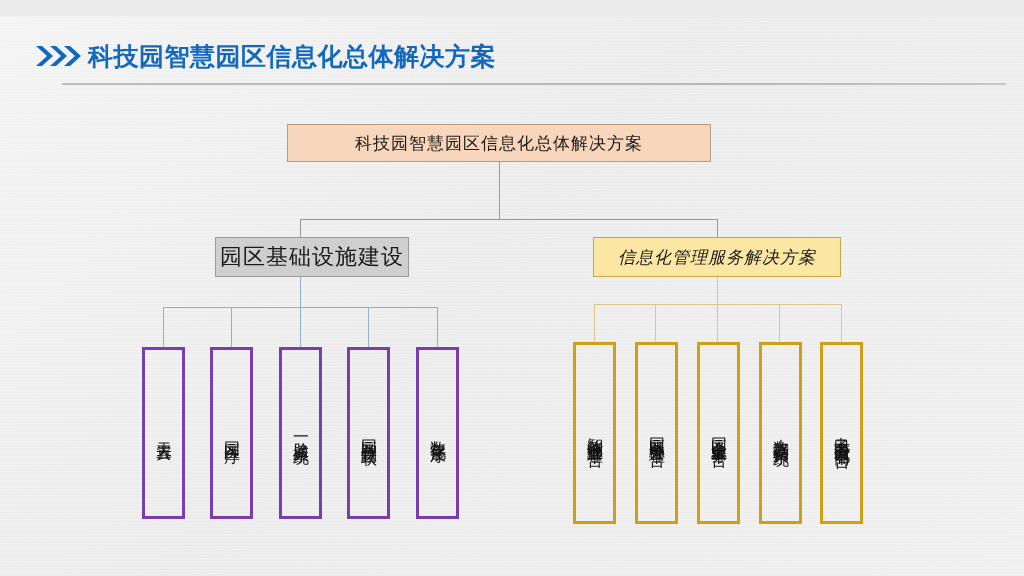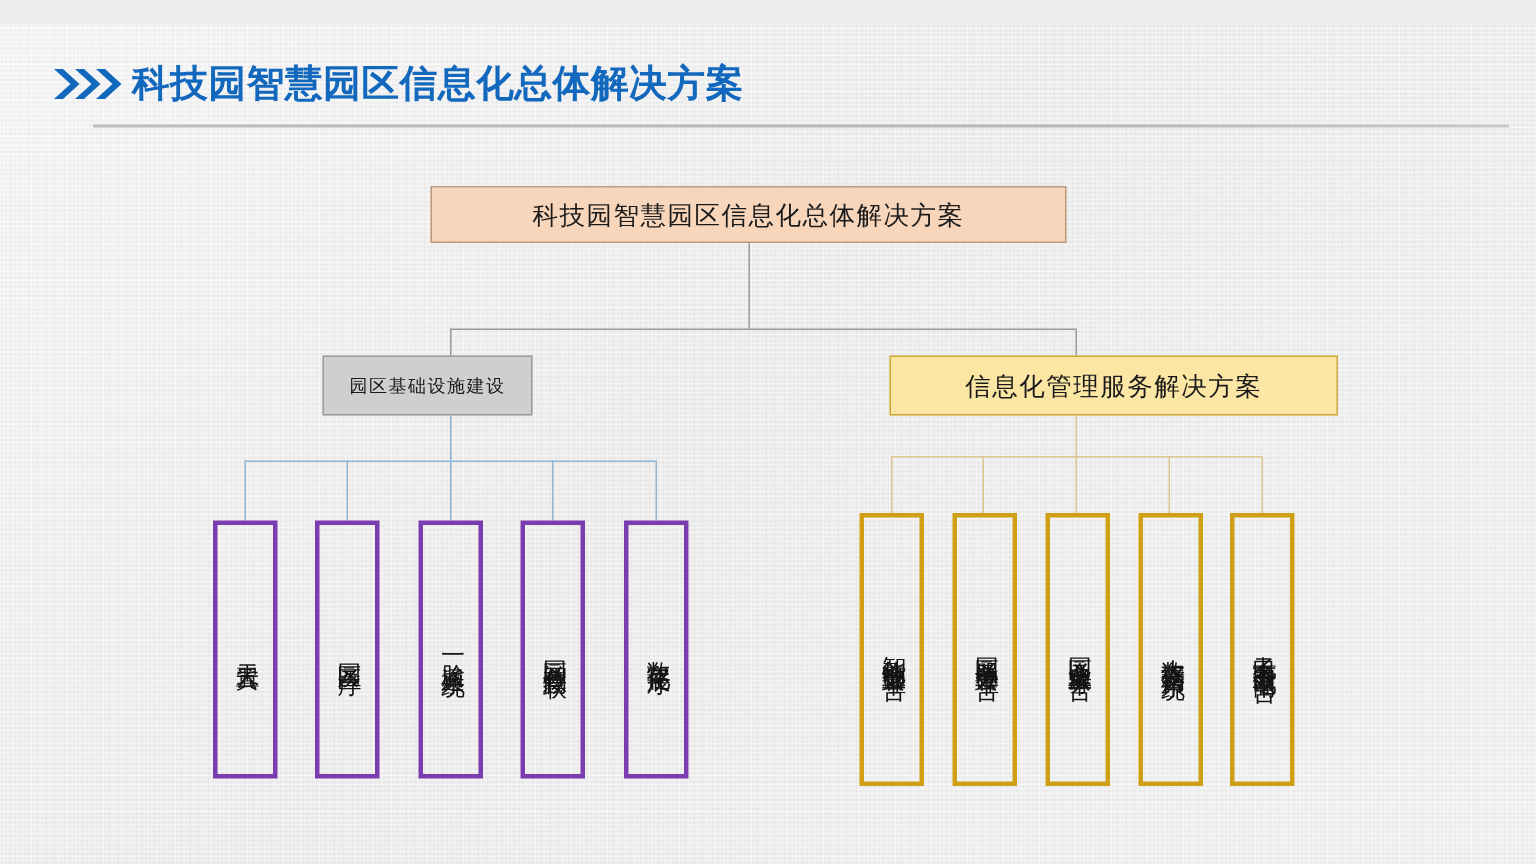"园区基础设施建设" .node-l2-left { font-size: 12px -> 22px; width: 140px -> 194px }
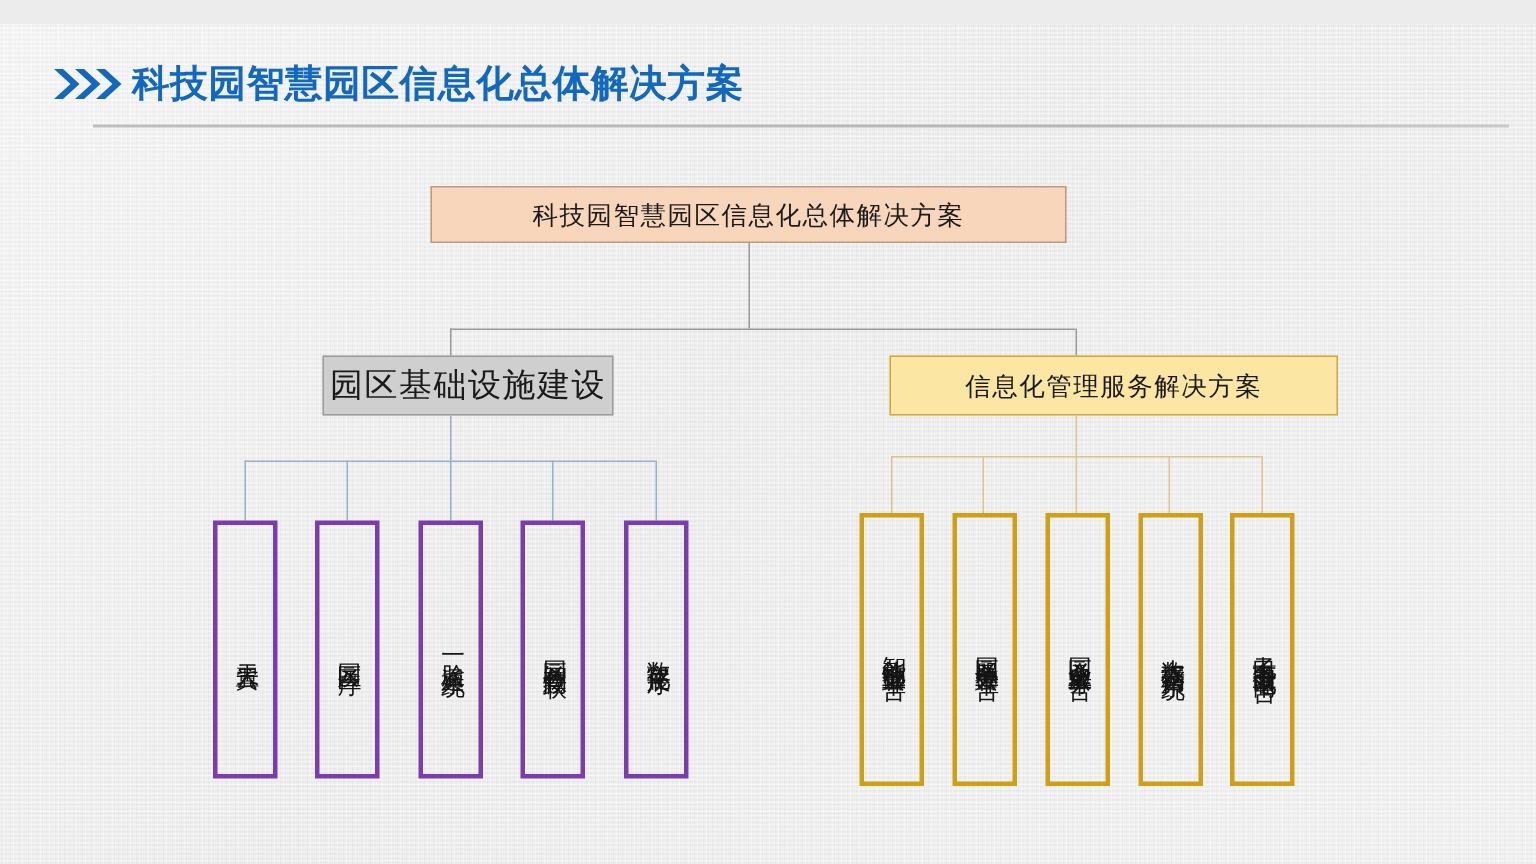"信息化管理服务解决方案" .node-l2-right { font-style: none -> italic; width: 299px -> 248px }
